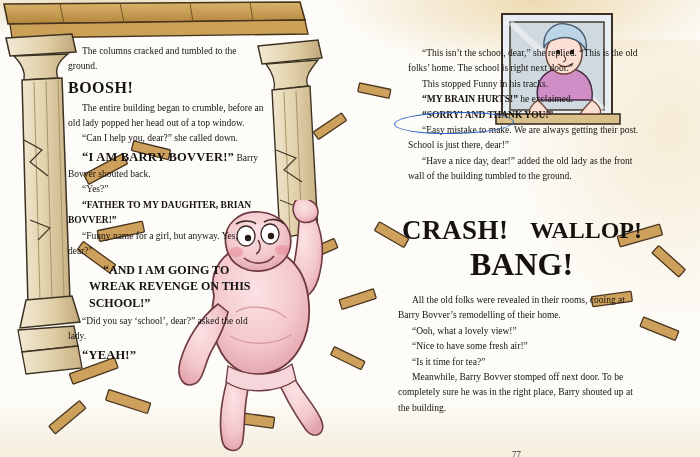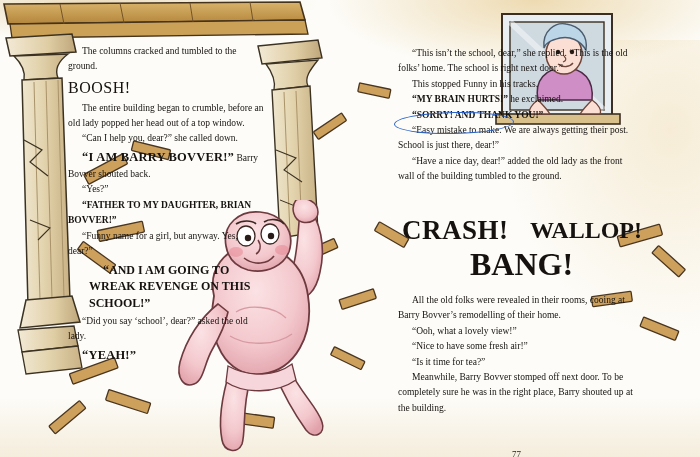"“This isn’t the school, dear,”" .right-col-a { left: 398px -> 408px }
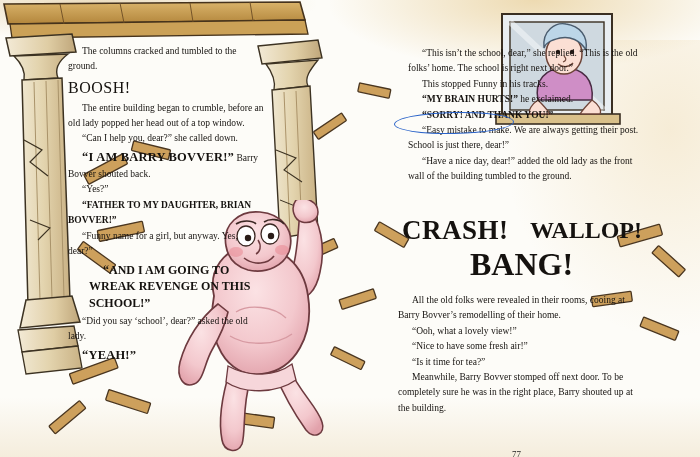"BOOSH!" .boosh { font-weight: normal -> bold }
